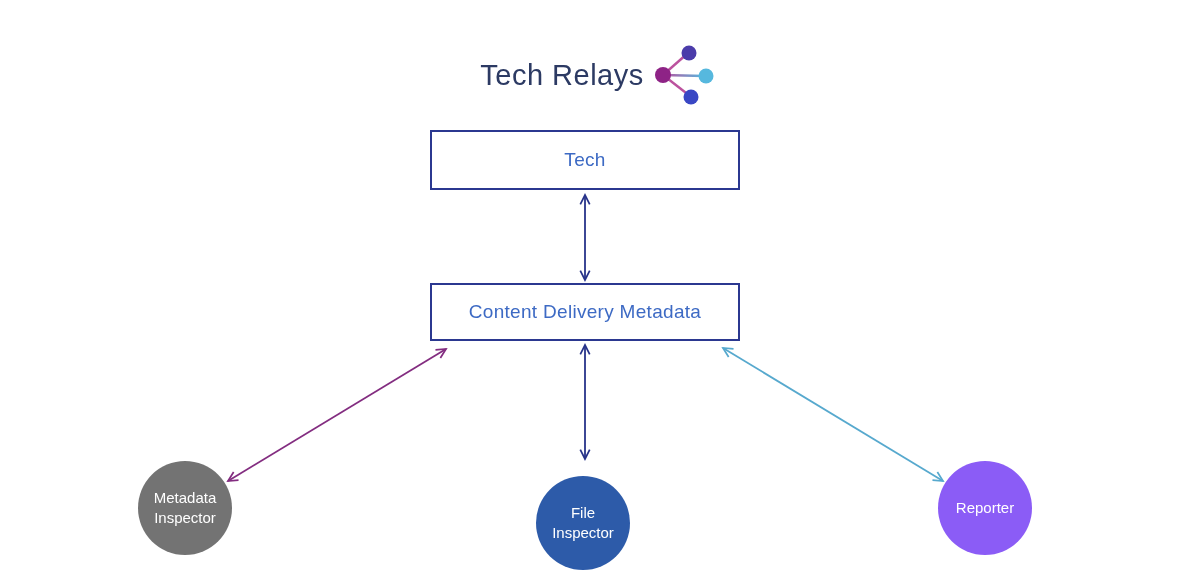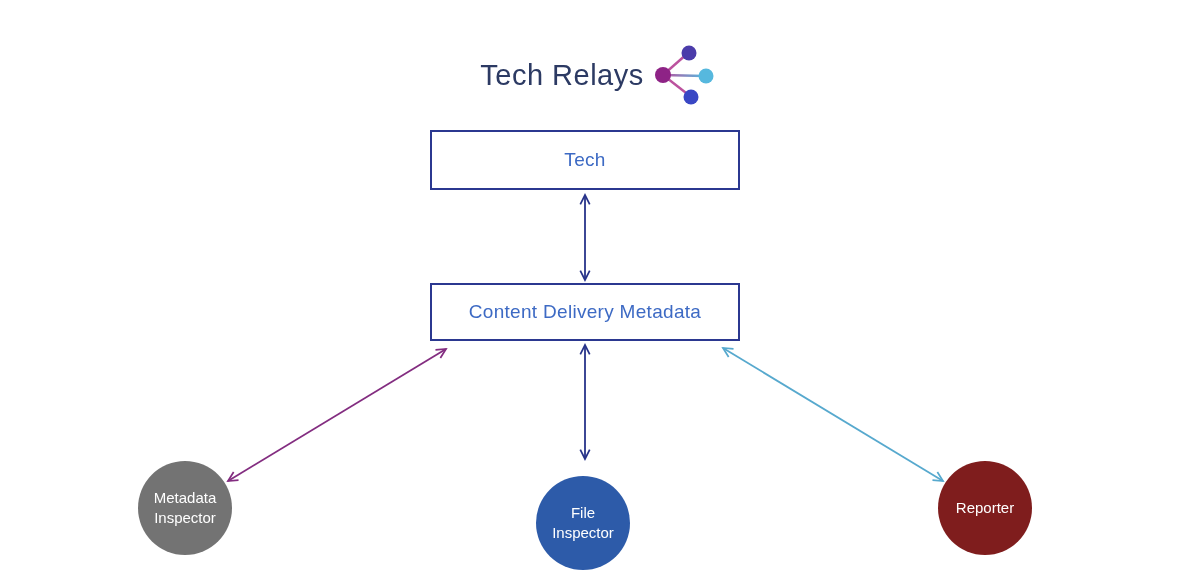"Reporter" div.circle { background-color: #7f1d1d -> #8b5cf6 }
